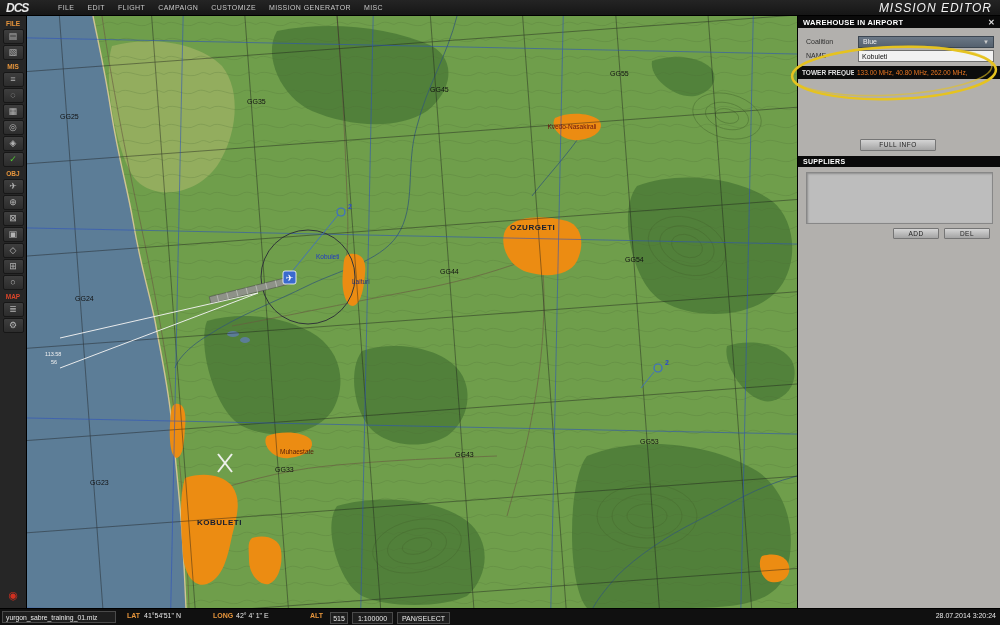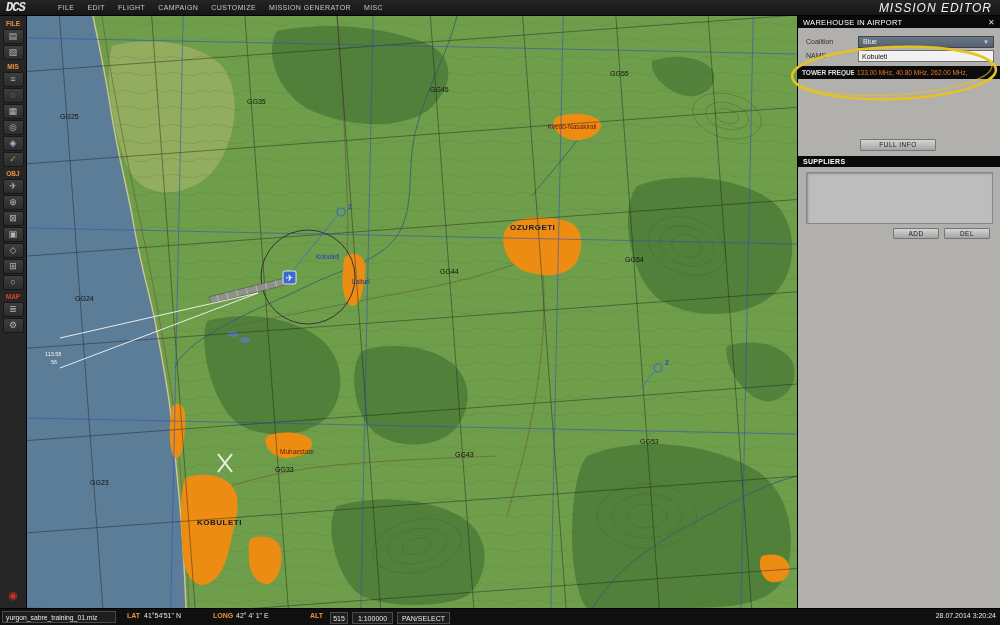"DCS" .logo { font-family: Liberation Mono, monospace -> none }
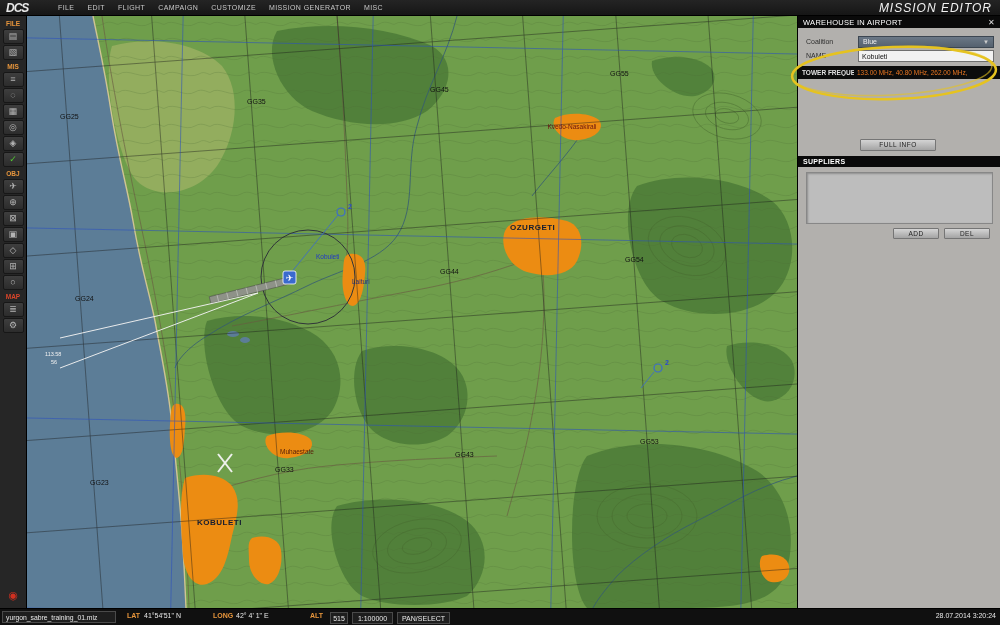"WAREHOUSE IN AIRPORT" .panel-title { font-weight: normal -> bold }
